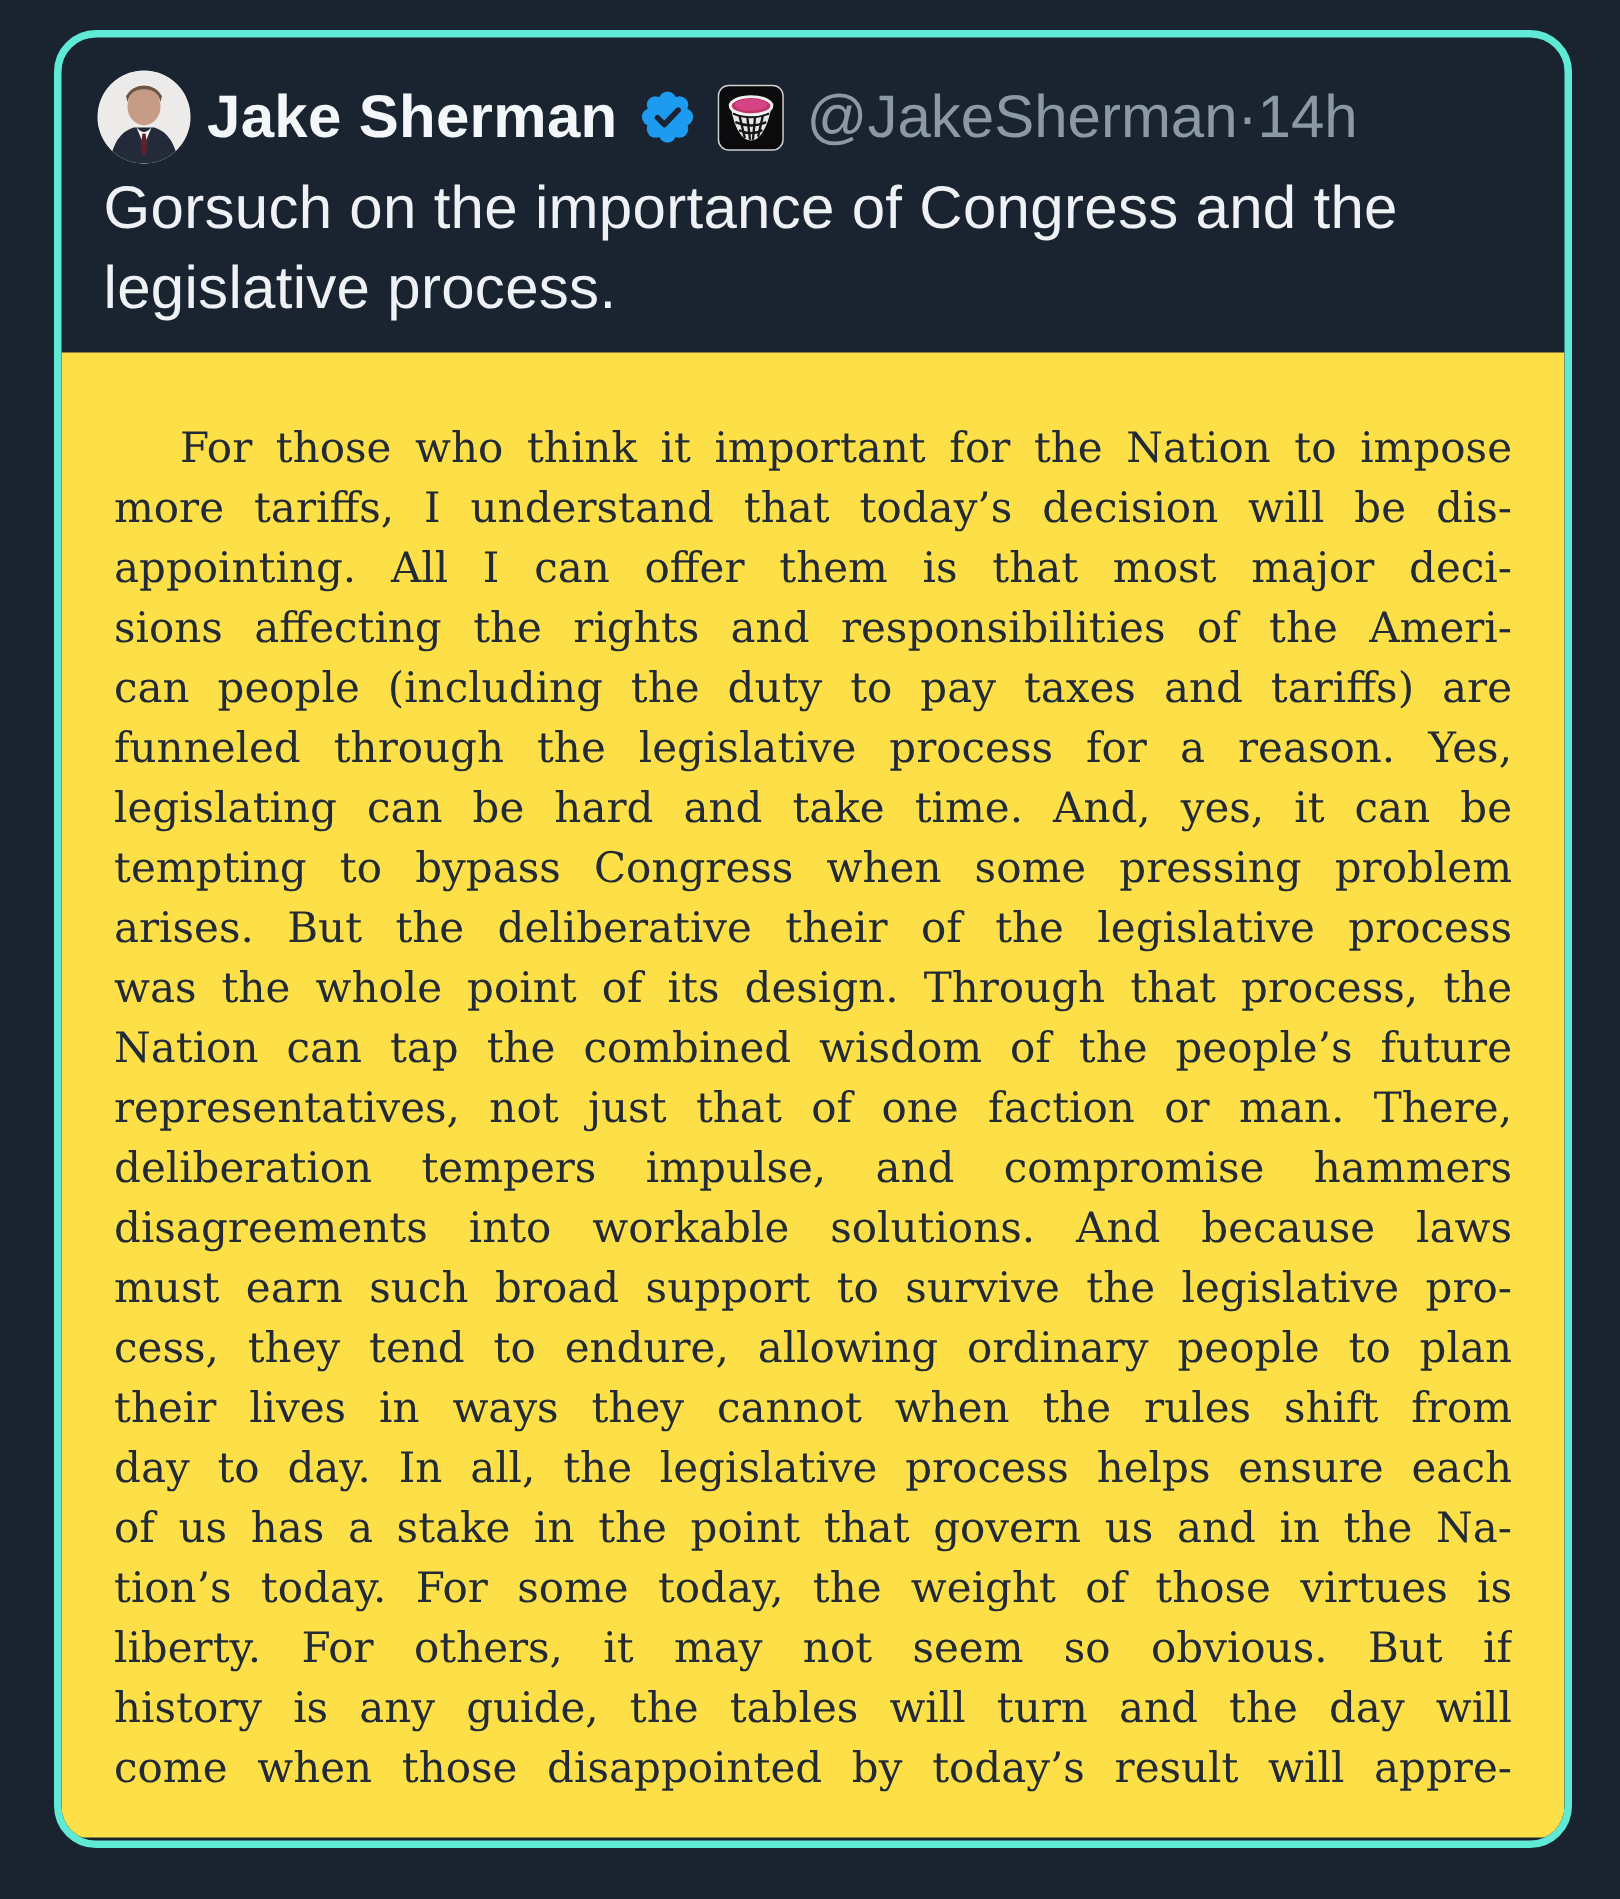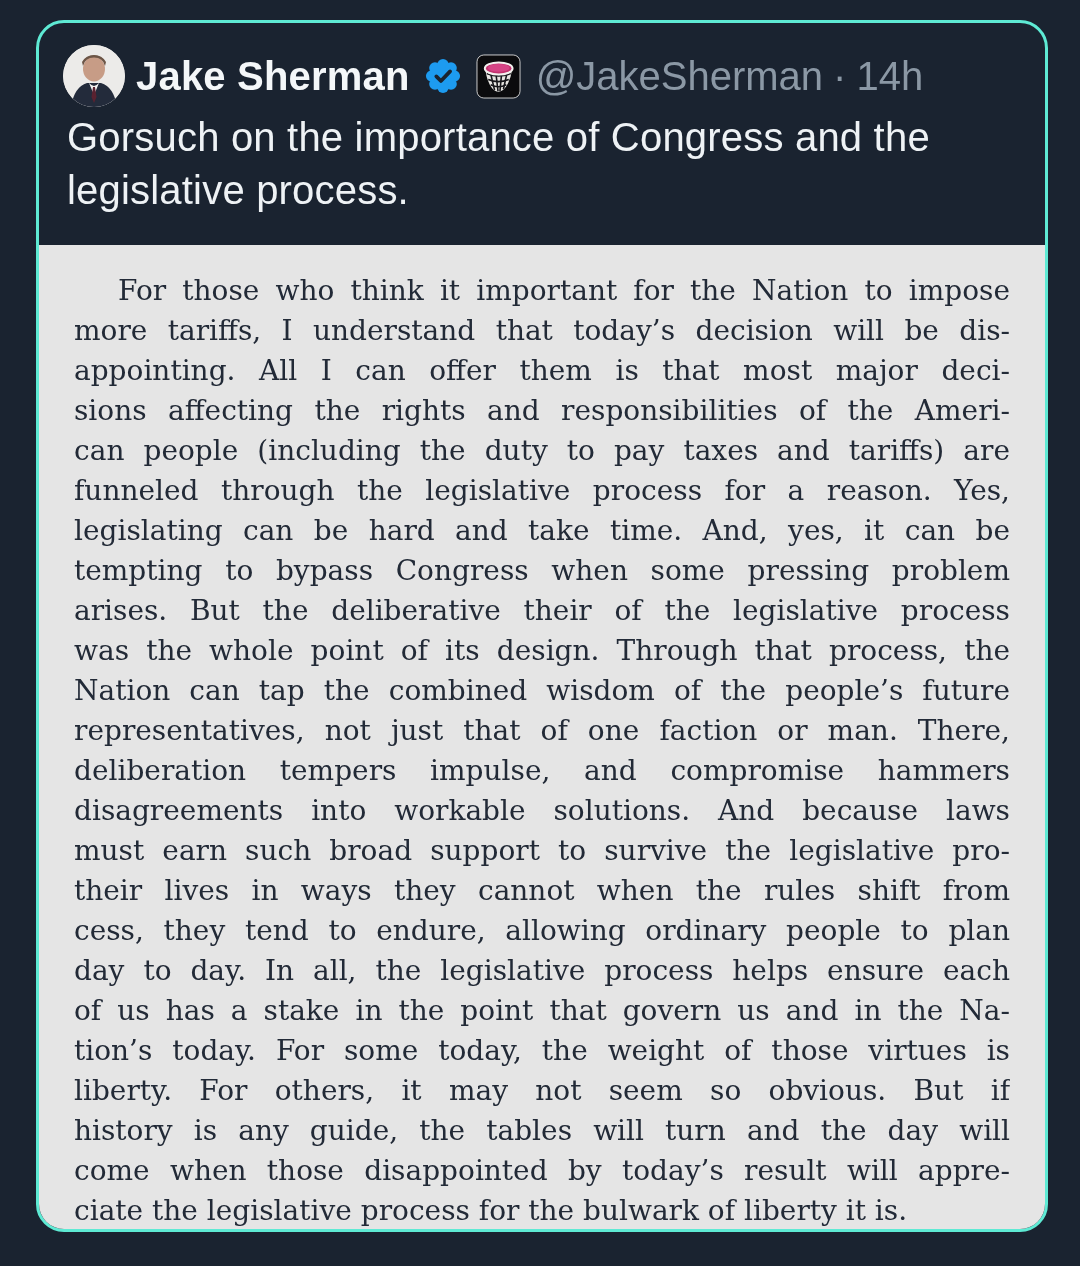"Jake Sherman" .tweet-card { border: 3px solid #5eead4 -> 5px solid #5eead4 }
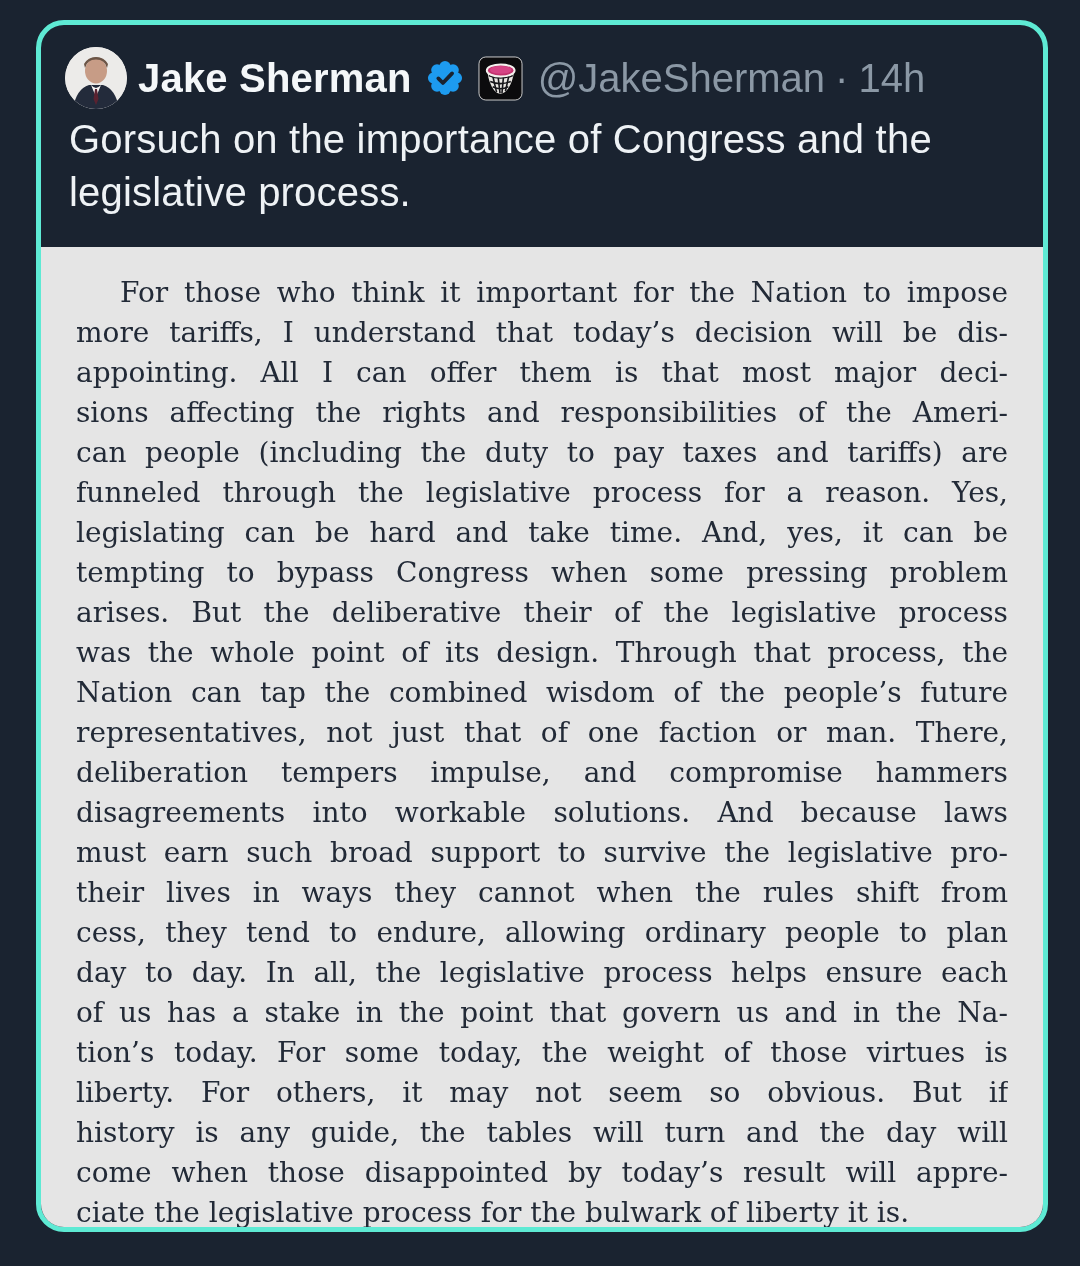"@JakeSherman" .handle-group { gap: 10px -> none }
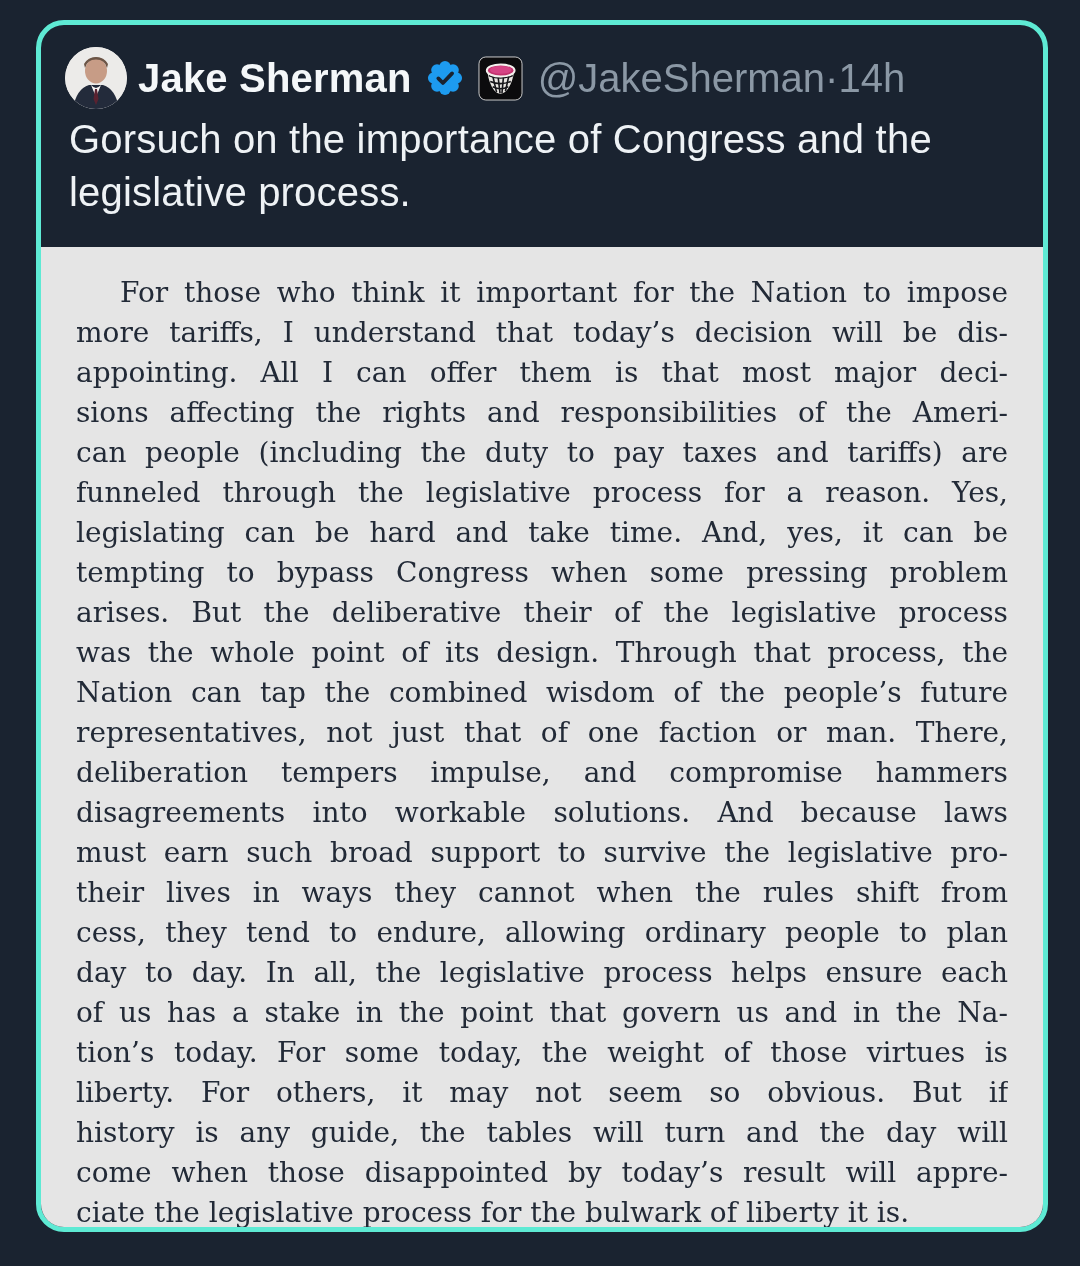"For those who think it" .doc-image { background: #e5e5e5 -> #fde047; margin-top: 28px -> 16px; padding: 26px 35px 0 35px -> 44px 35px 0 35px }
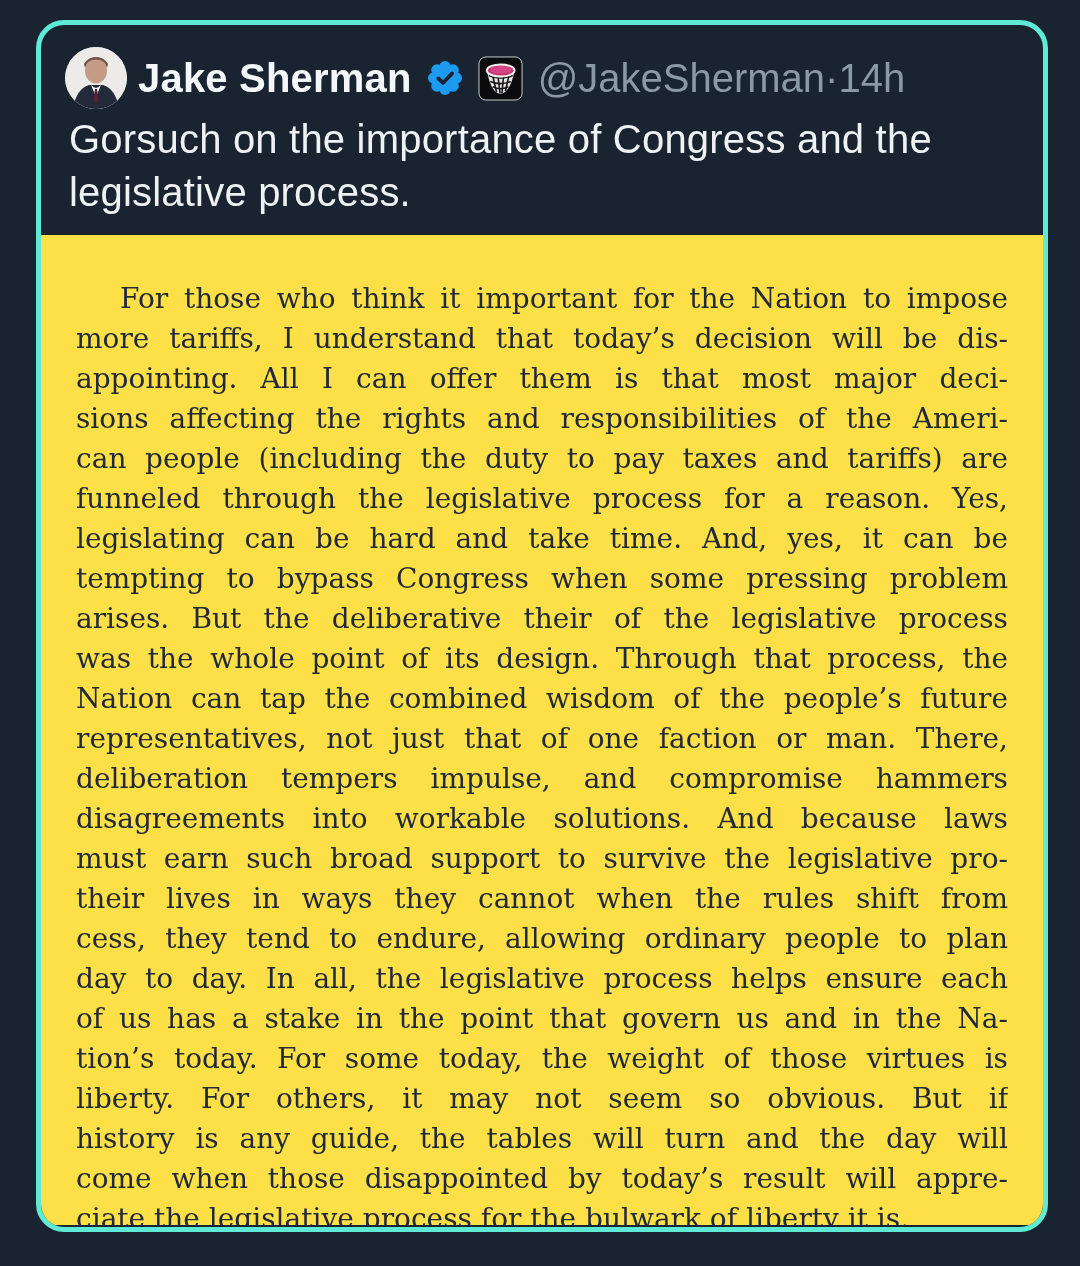"their lives in ways they" div.doc-line { order: before "cess, they tend to endure," -> after "cess, they tend to endure," }
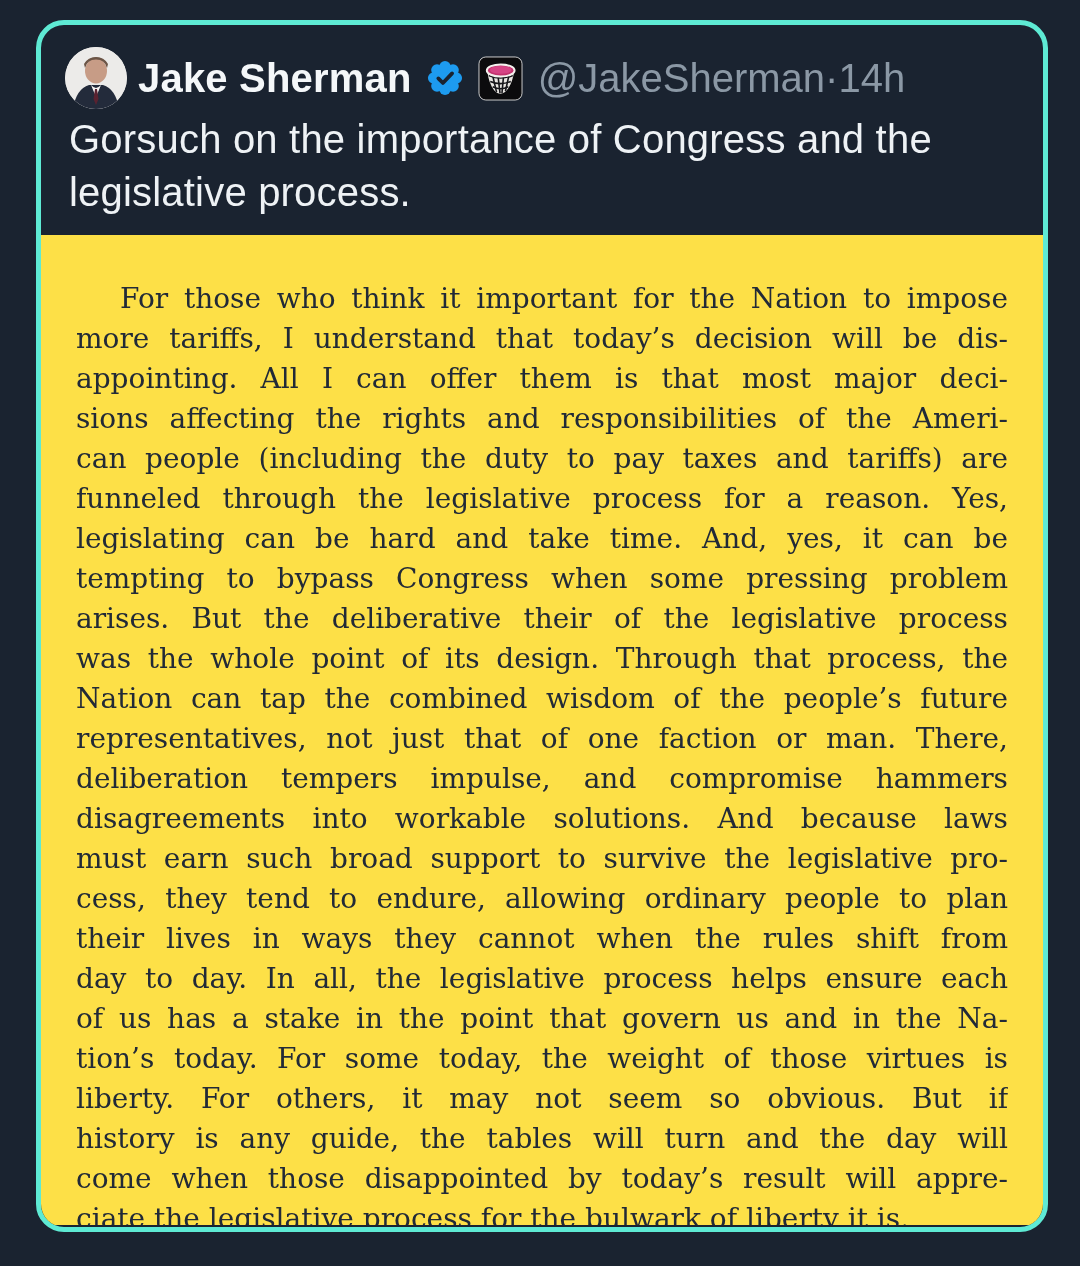"ciate the legislative process for" div.doc-line { html: <div>ciate the legislative process for the bulwark of liberty it is.</div> -> none }
